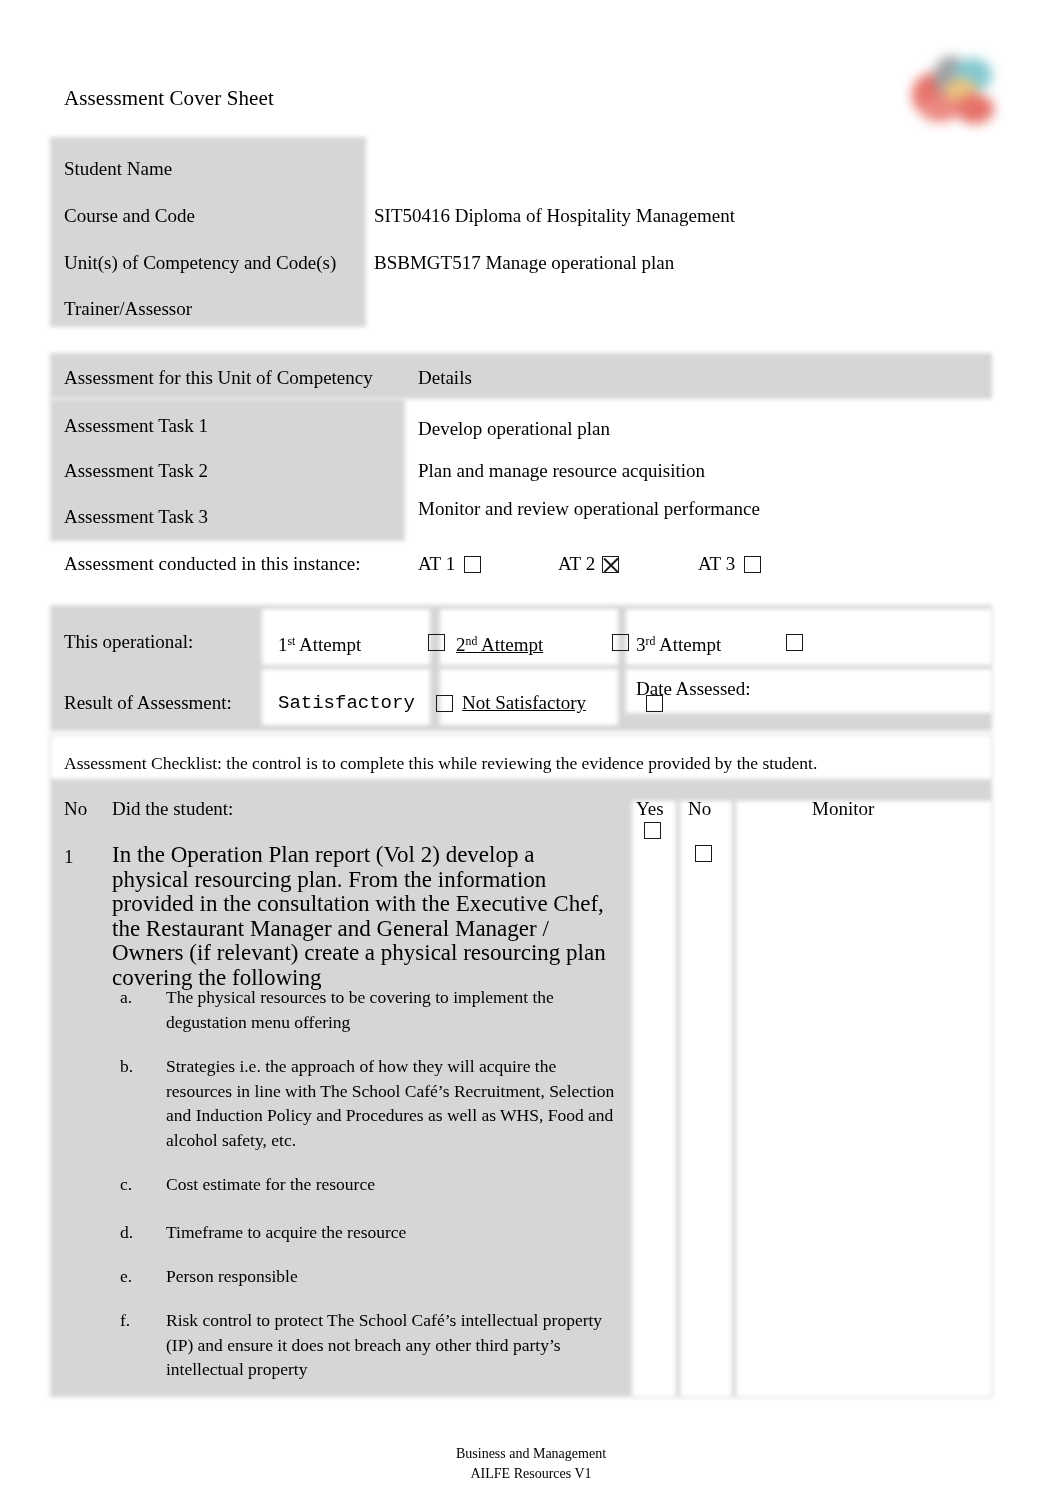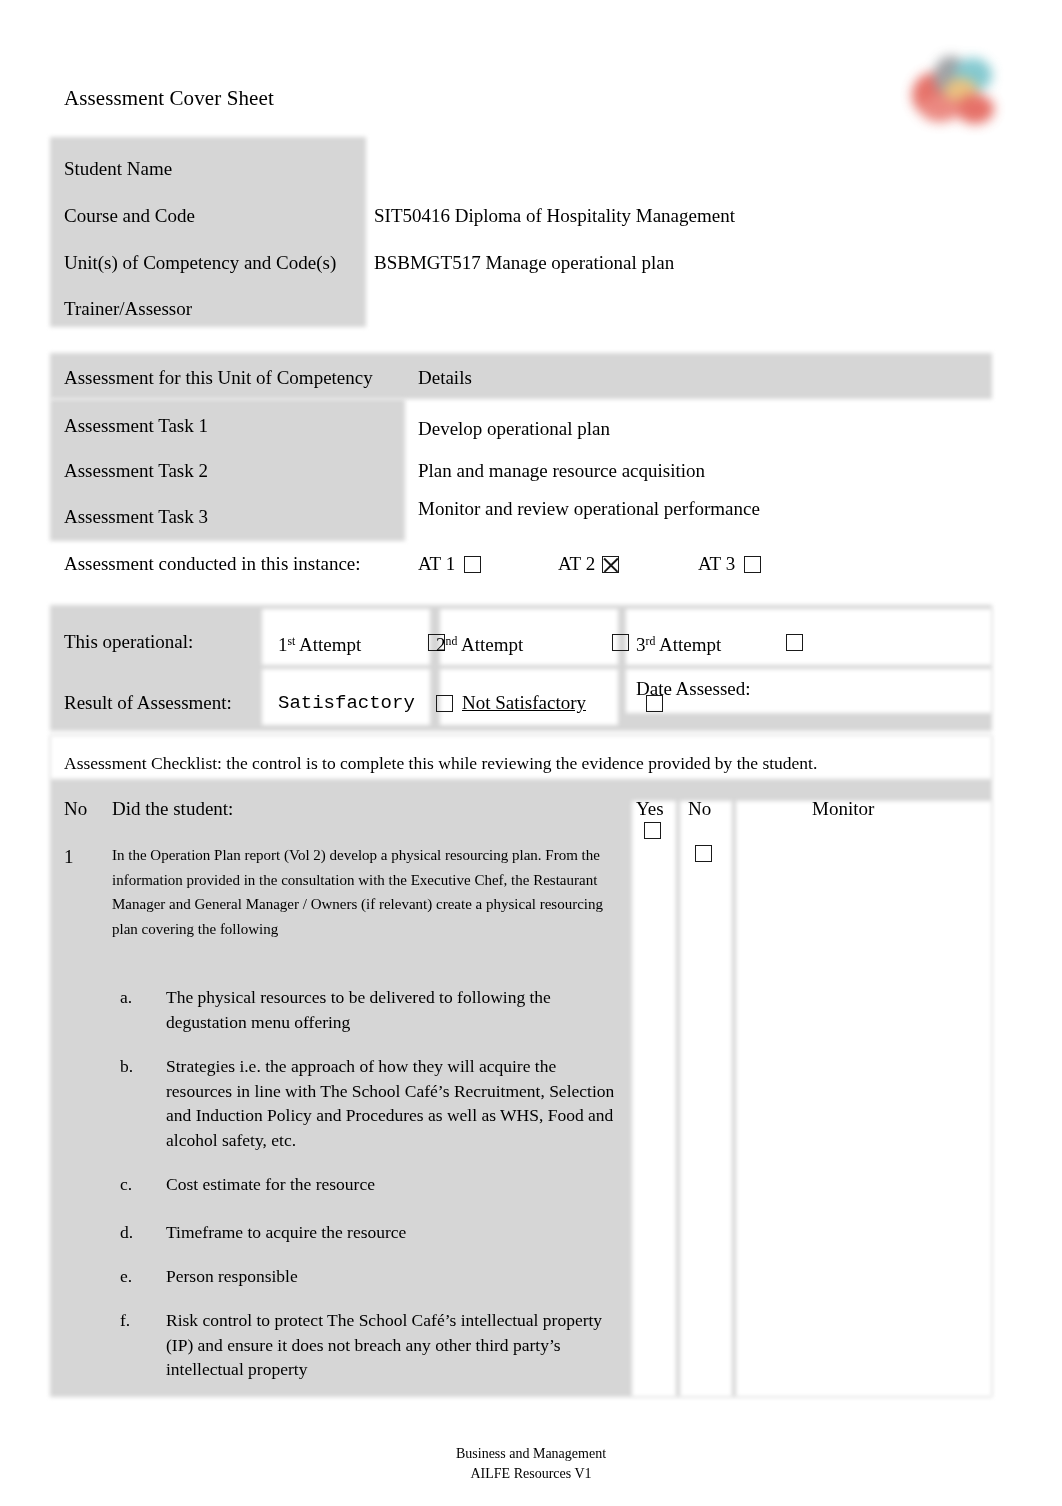"2nd Attempt" div.txt { left: 386px -> 406px; text-decoration: none -> underline }
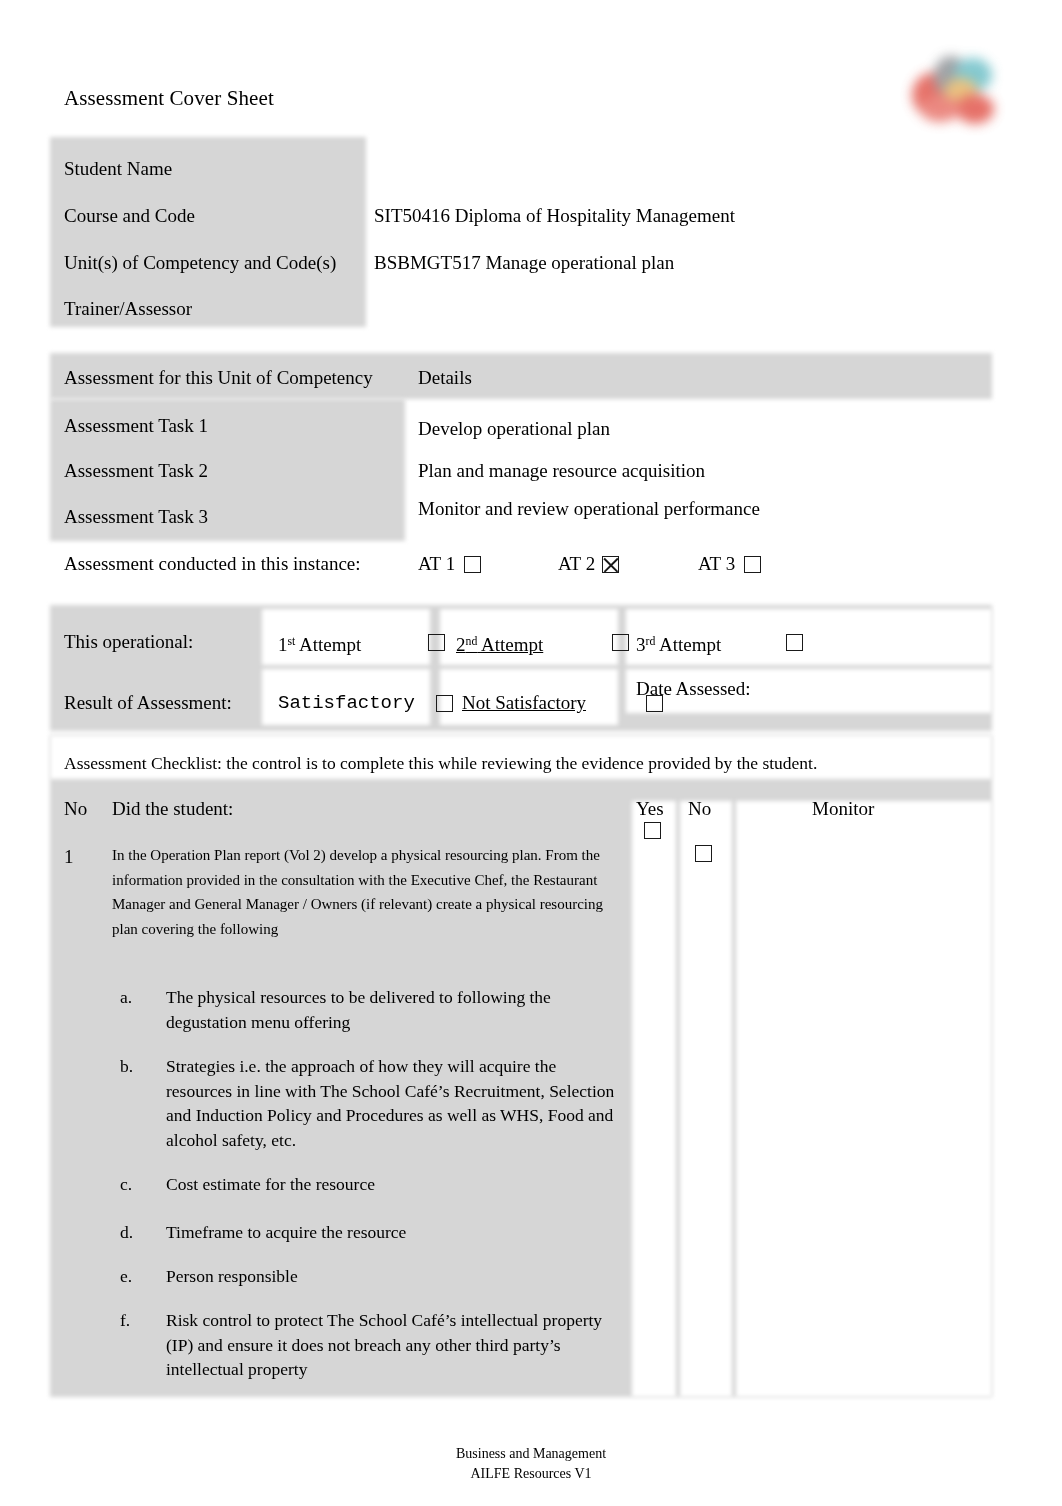"In the Operation Plan report" .cl-body-text { font-size: 15px -> 23px }
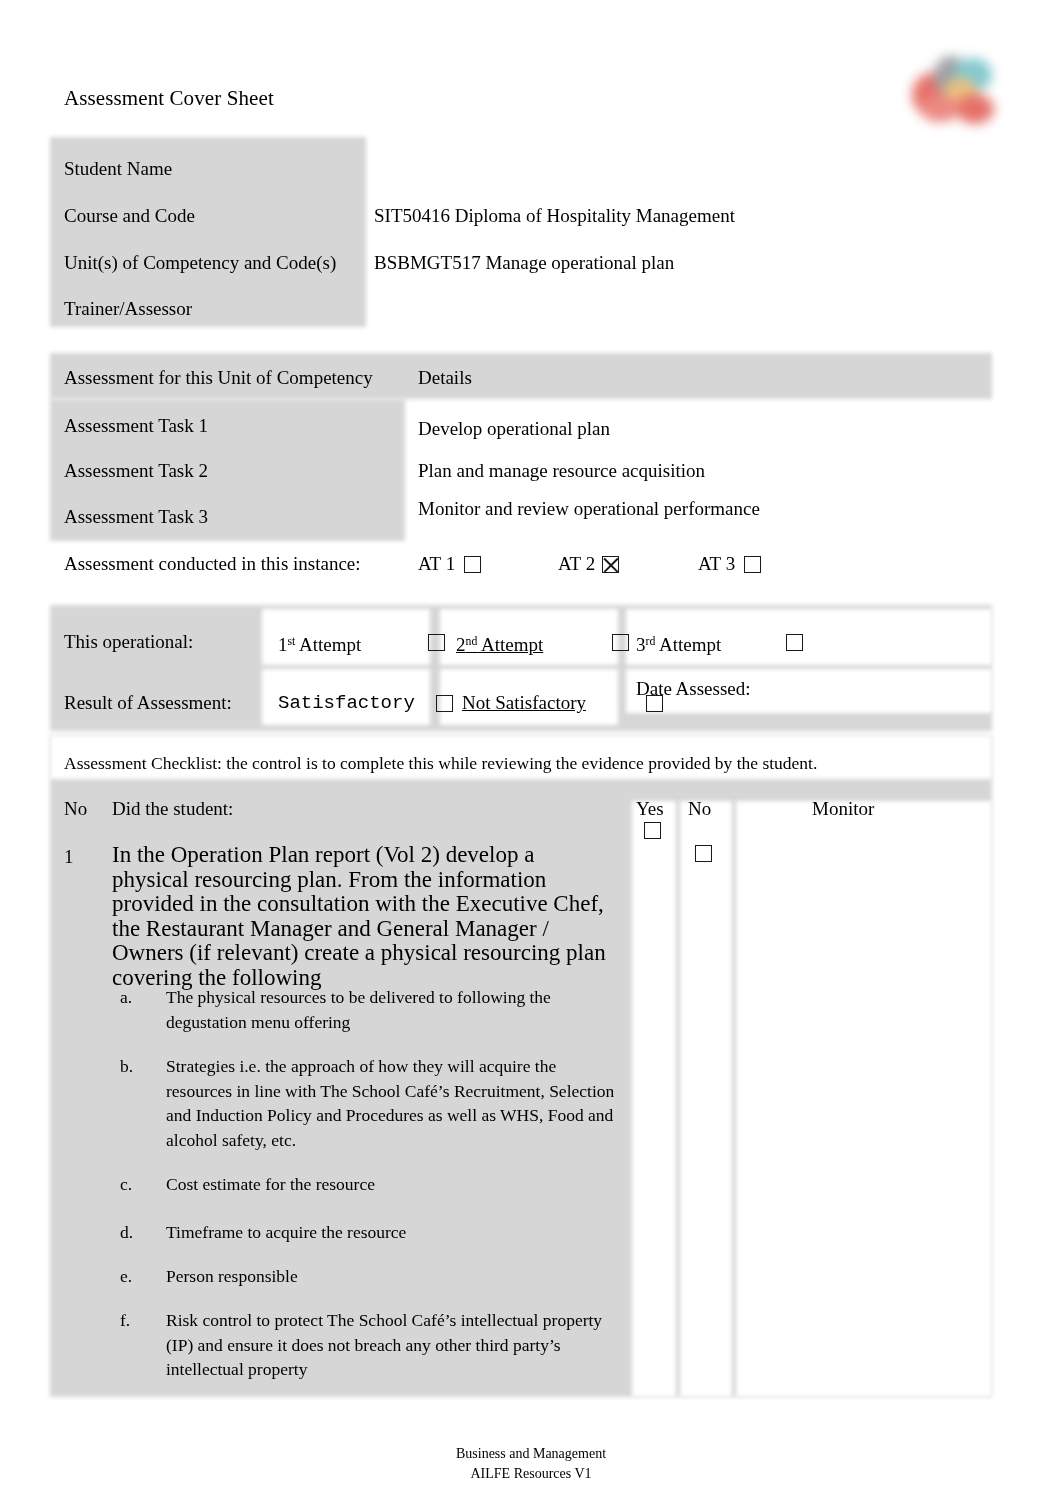"The physical resources to be" span.body { text: delivered to following -> covering to implement }
